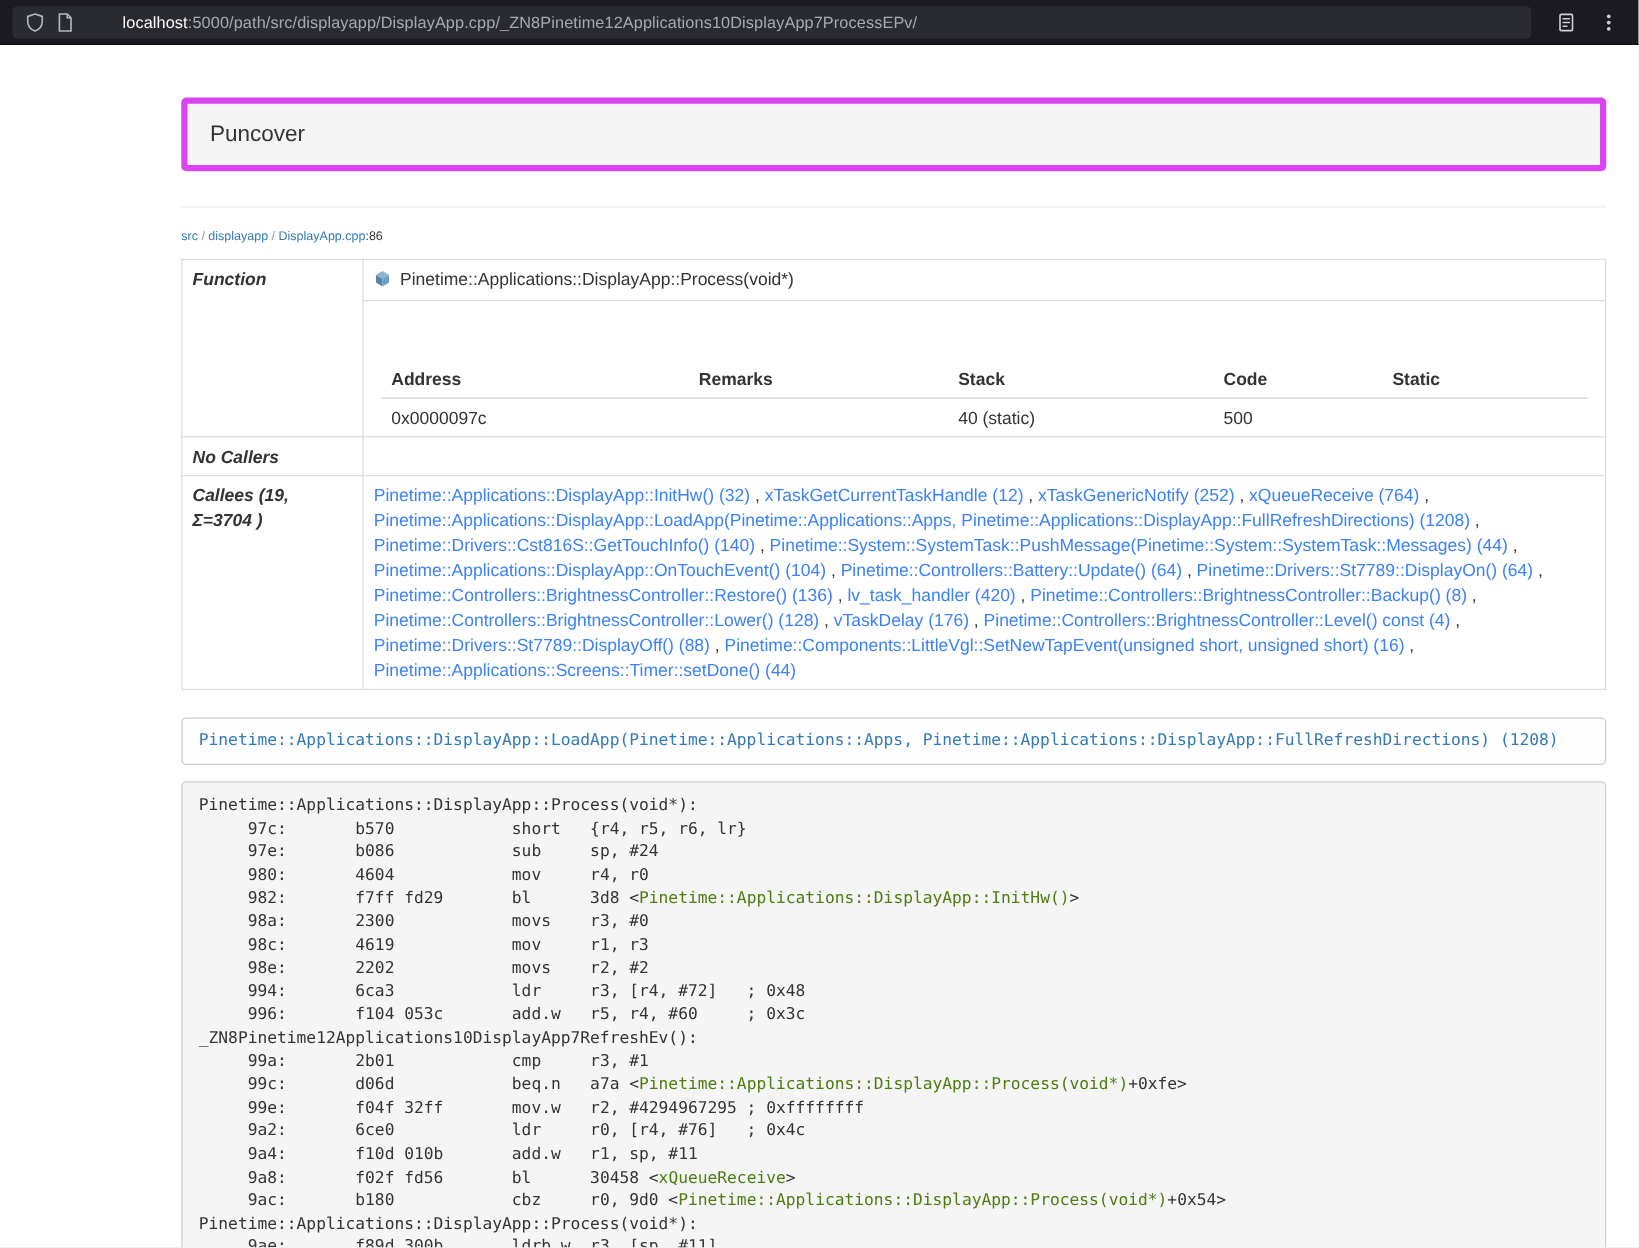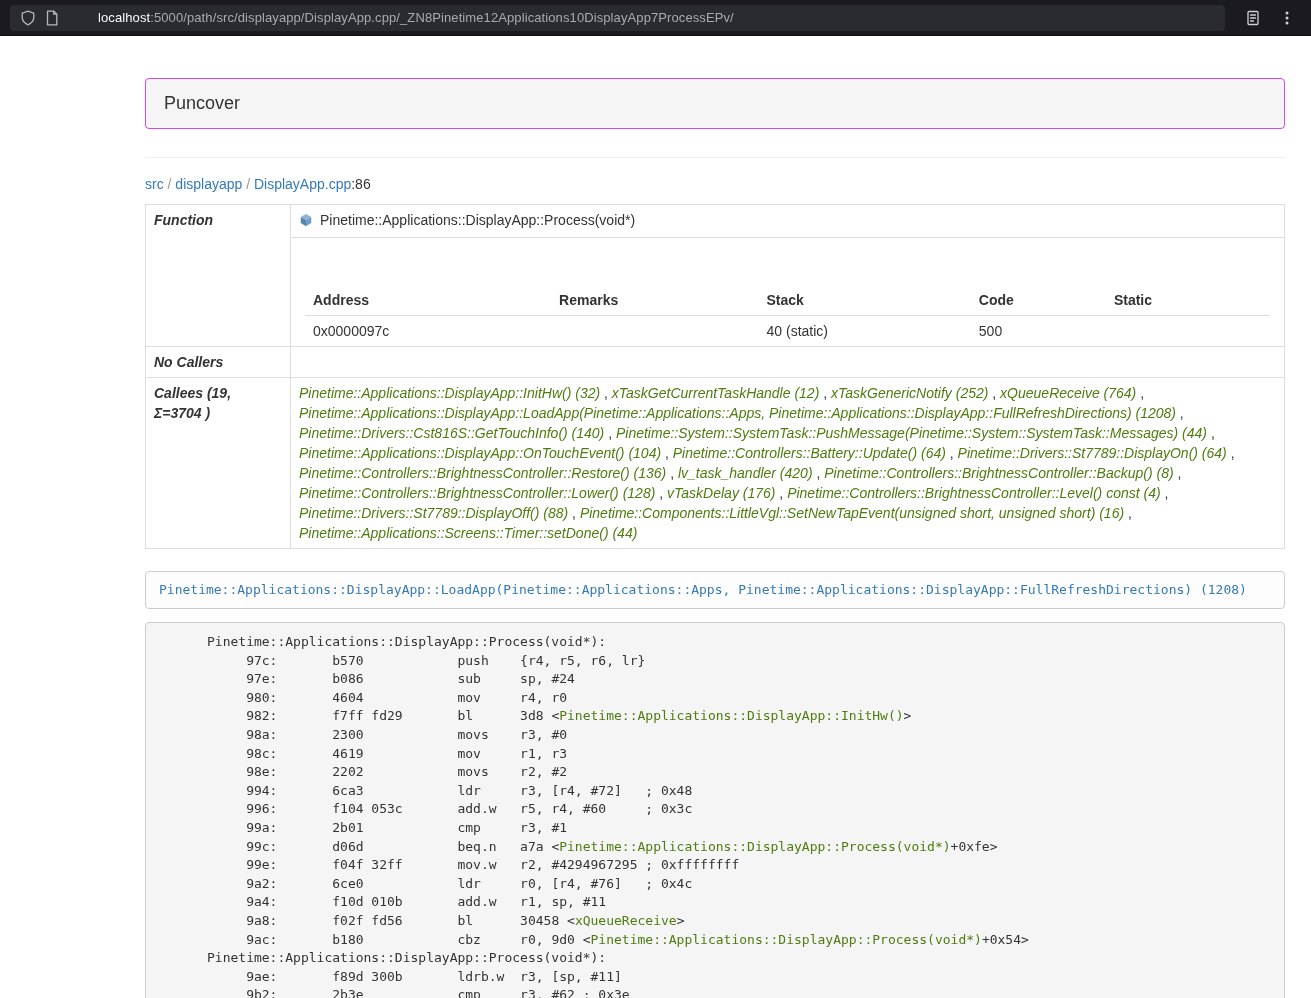"Puncover" .panel { border: 1px solid #d946ef -> 5px solid #d946ef }
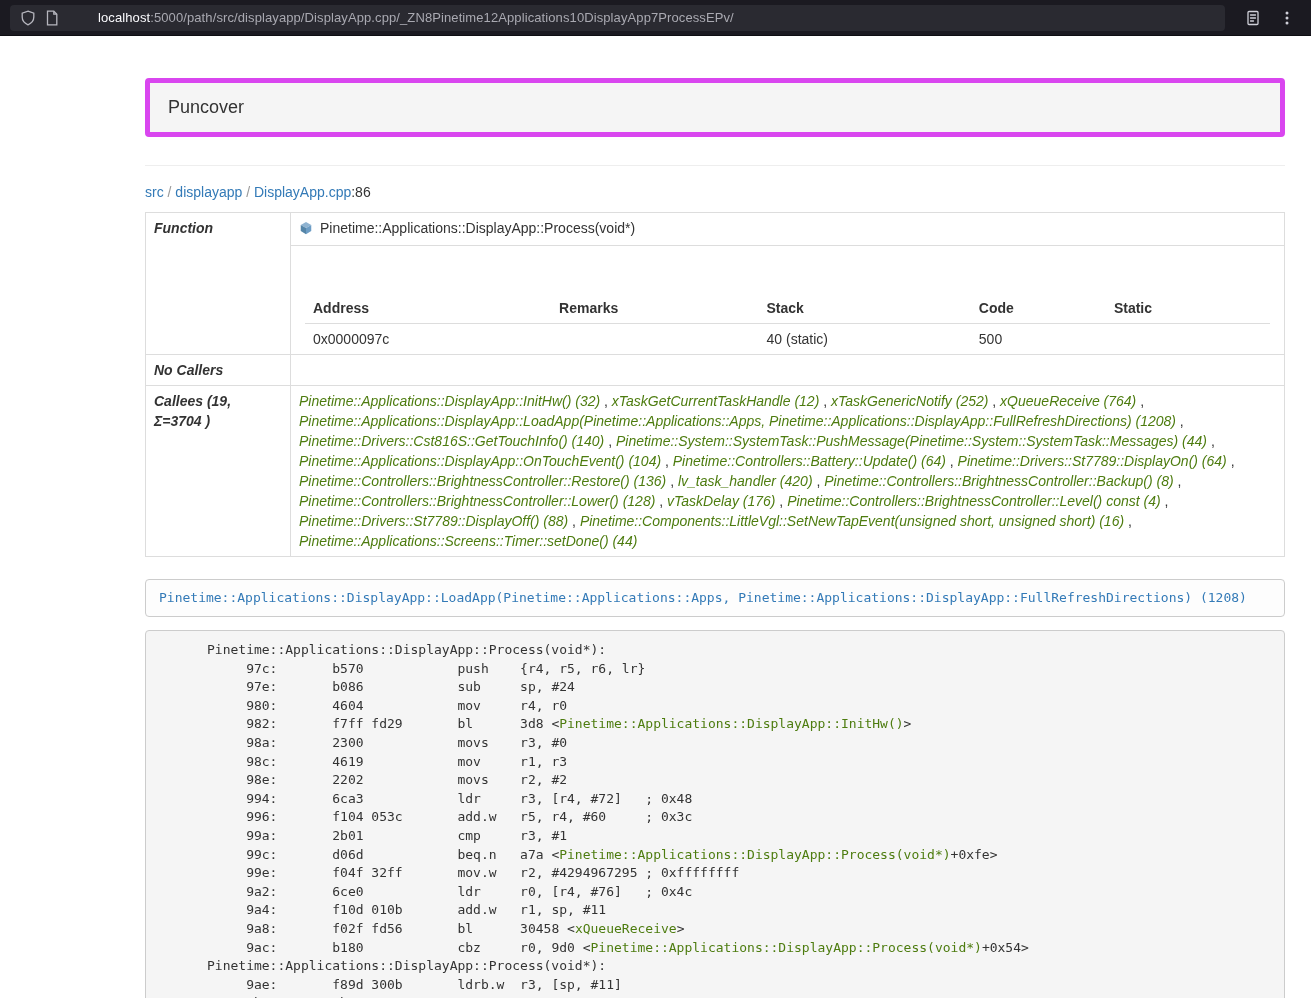"src / displayapp / DisplayApp.cpp:86" .breadcrumb { font-size: 14px -> 10px }
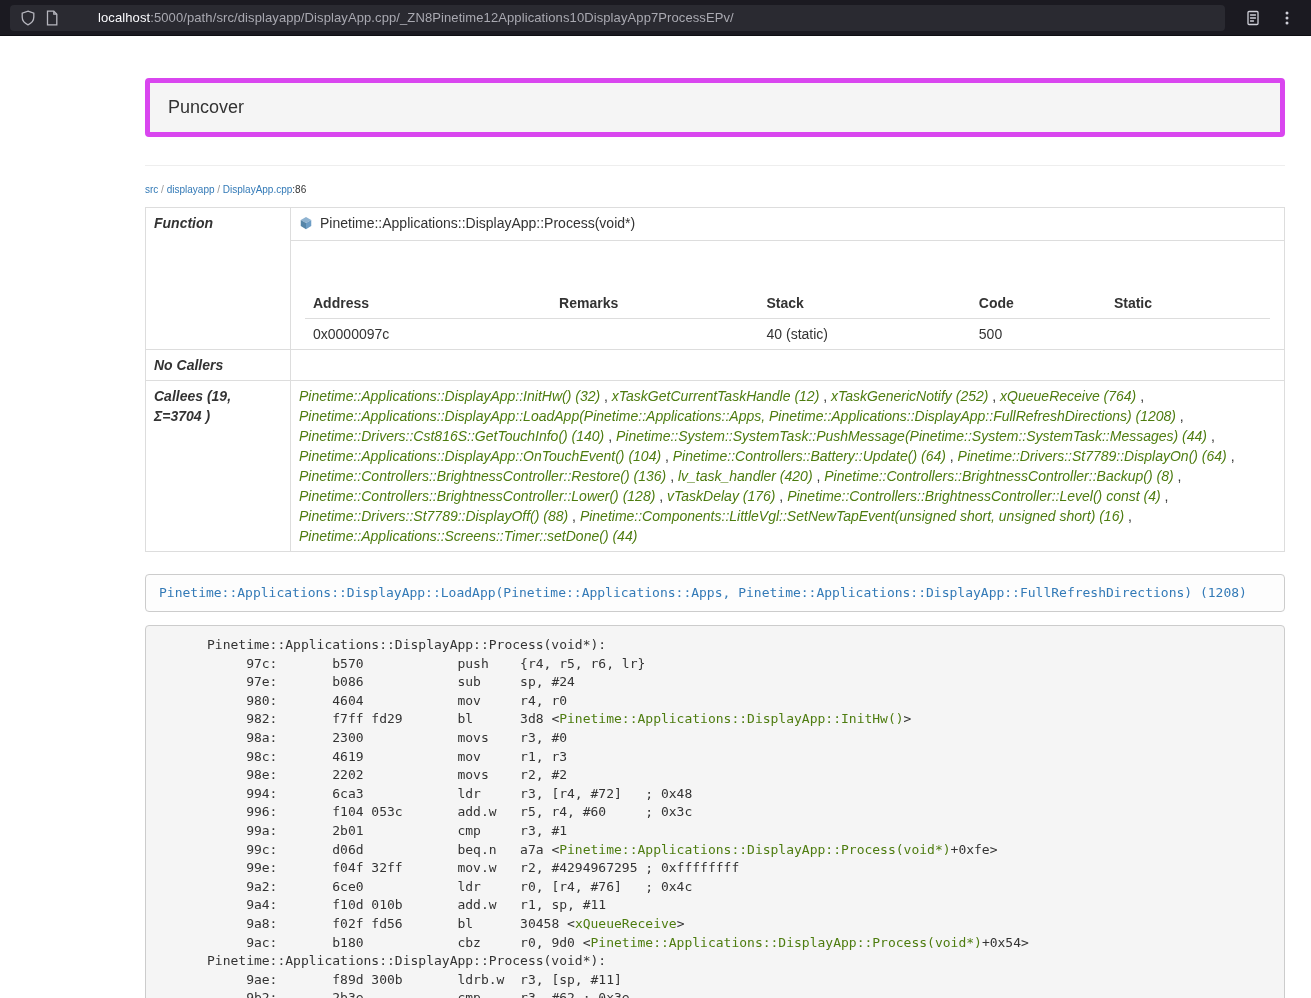"Pinetime::Applications::DisplayApp::InitHw() (32)" .callees-cell a { color: #4d7c0f -> #3b82f6; font-style: italic -> none }
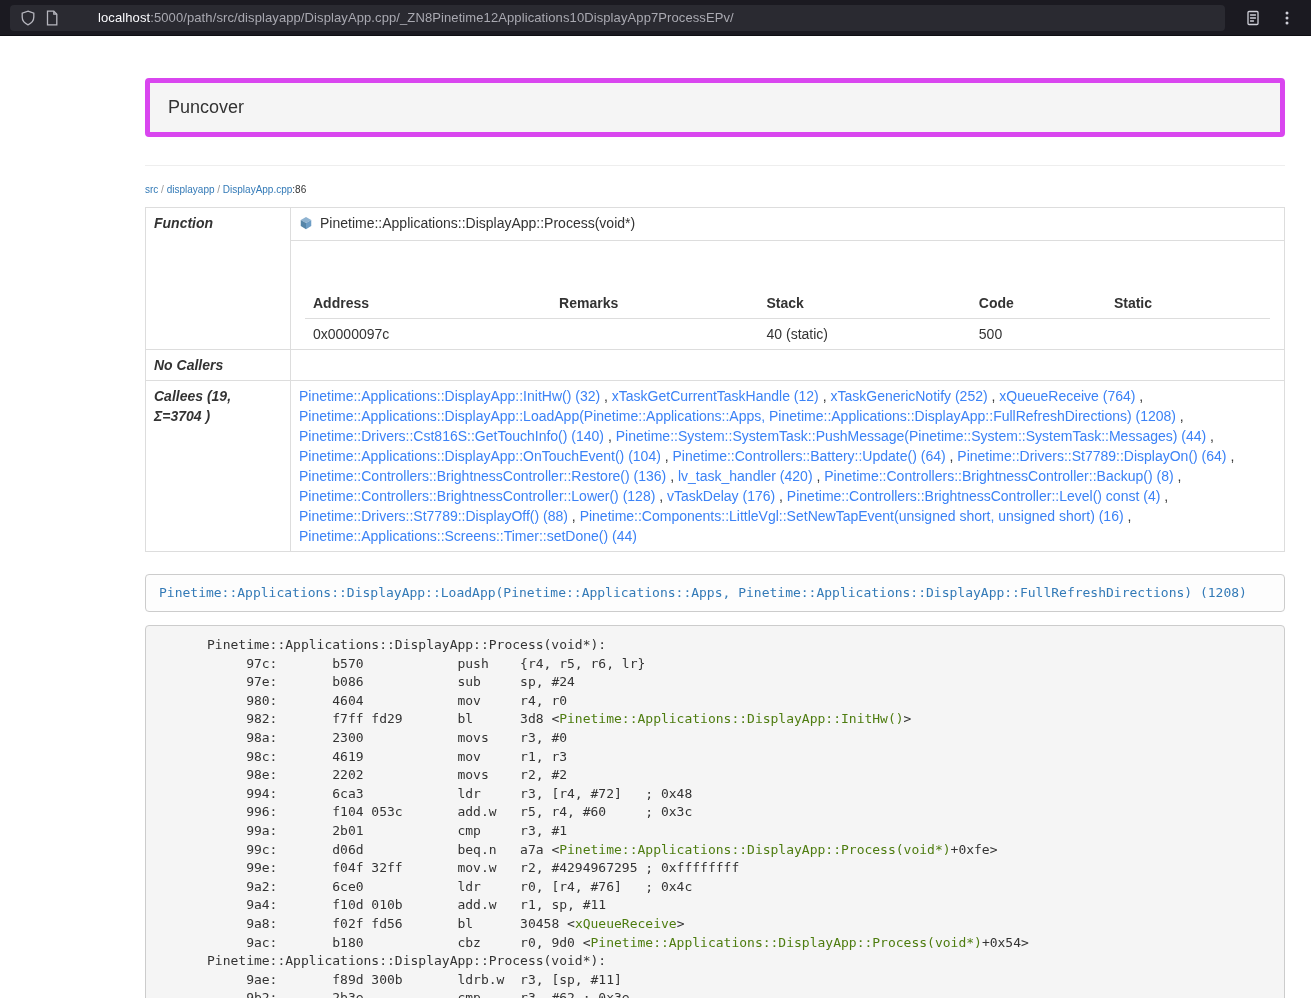"Pinetime::Applications::DisplayApp::Process(void*):" .code-line { margin-left: 48px -> none }
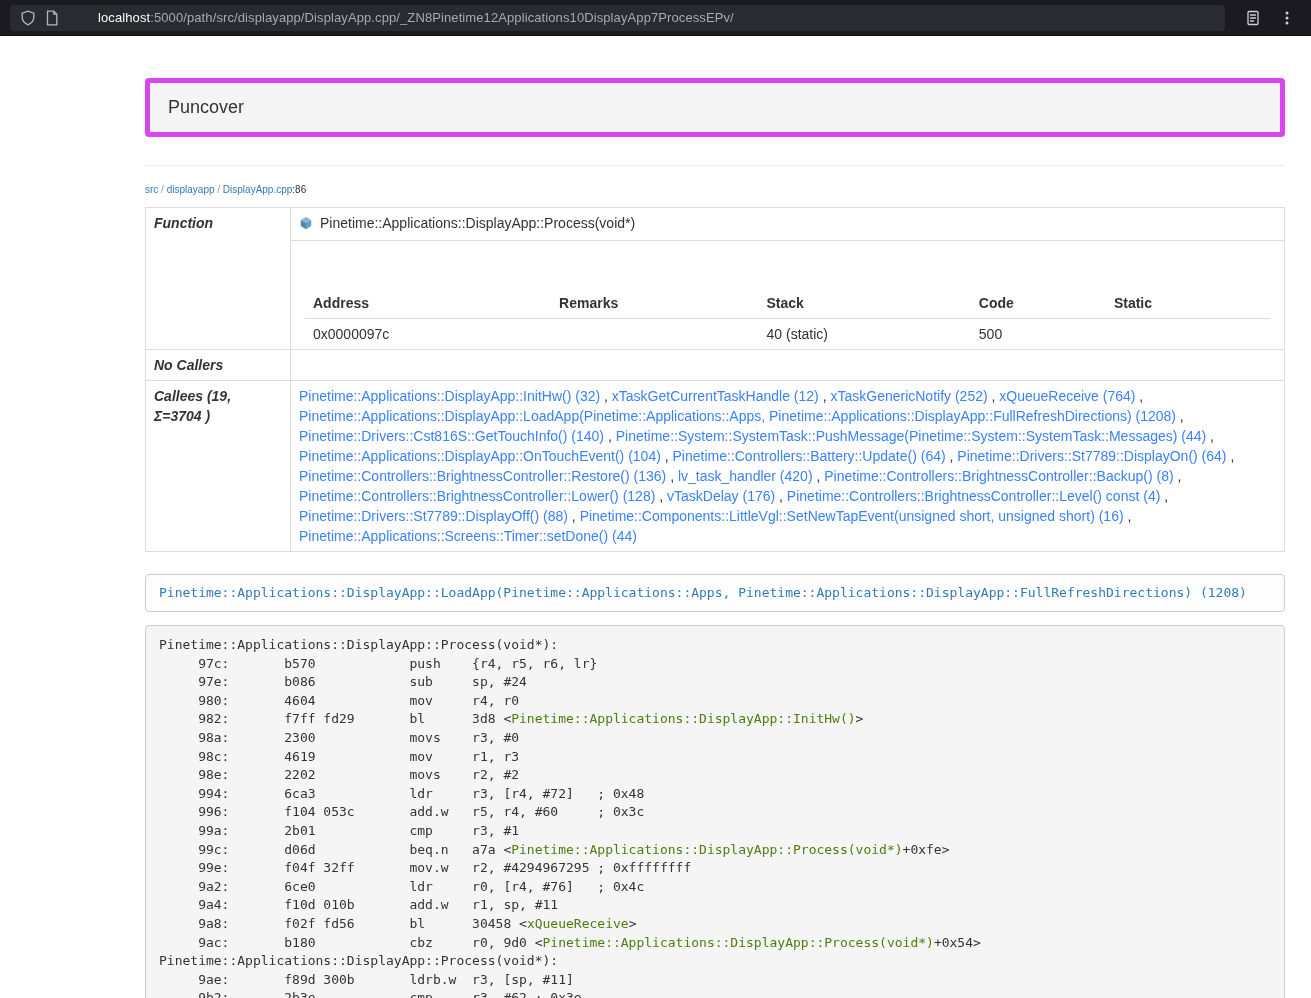"97c: b570 push {r4, r5," div.code-line { text: push -> short }
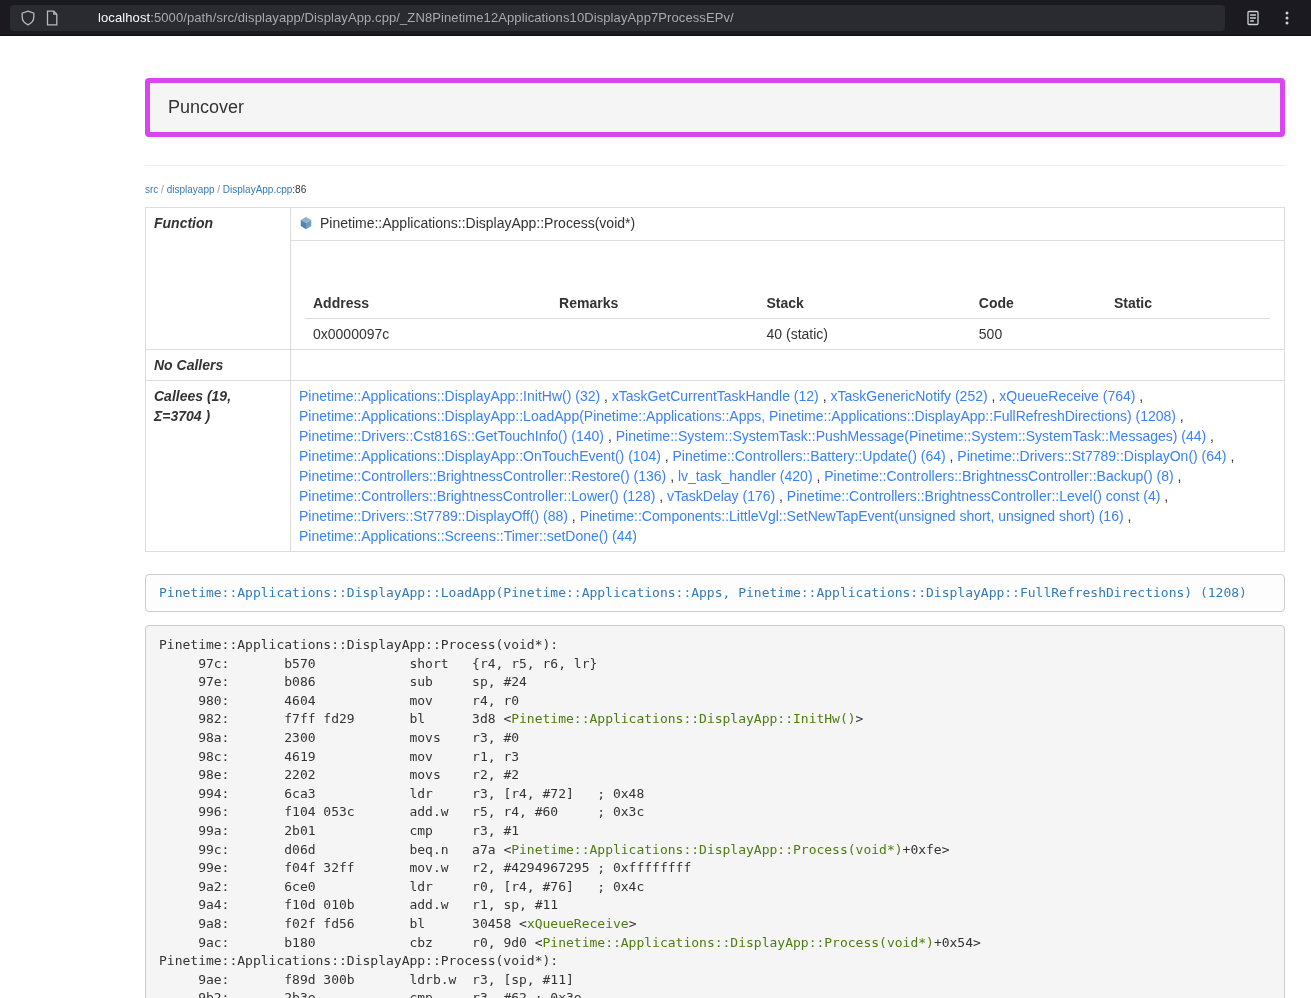"_ZN8Pinetime12Applications10DisplayApp7R" div.code-line { html: none -> <div>_ZN8Pinetime12Applications10DisplayApp7RefreshEv():</div> }
